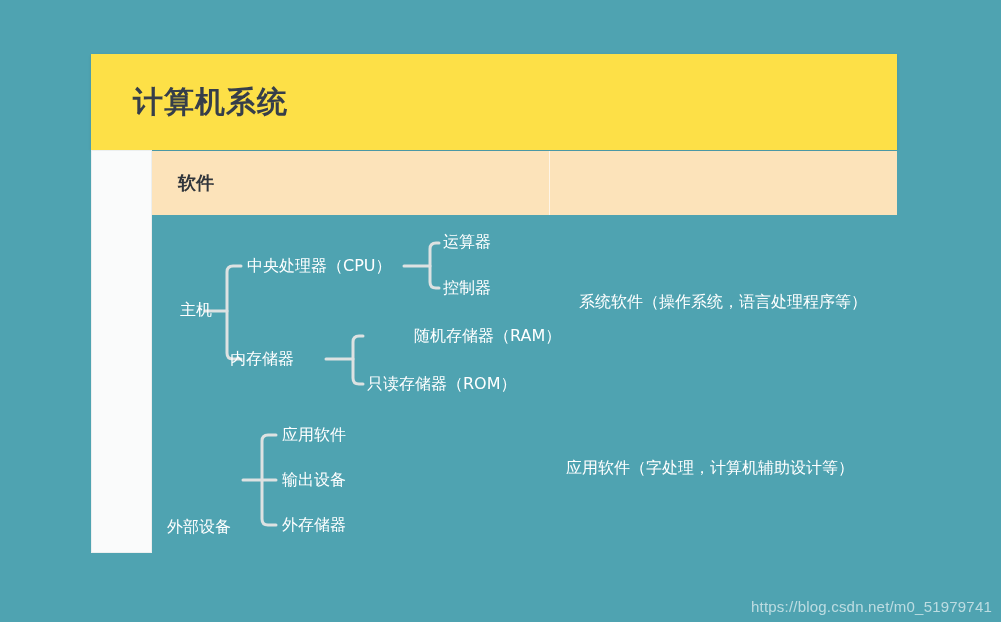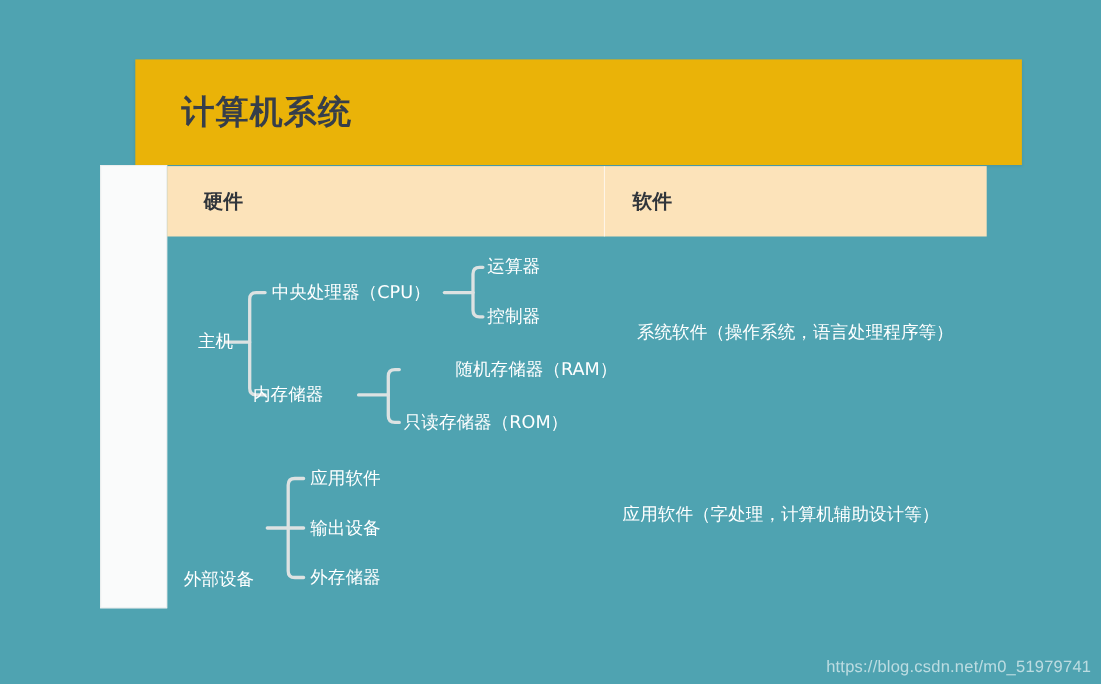"计算机系统" .title-card { background: #eab308 -> #fde047; margin-left: 32px -> none }
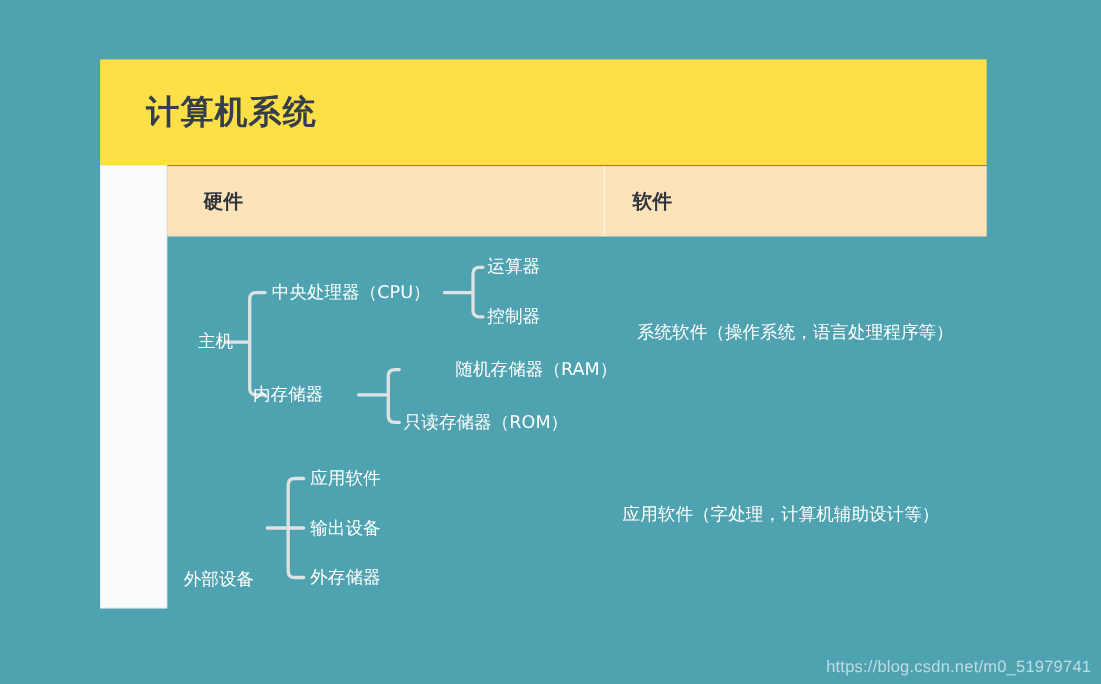"硬件" div.cell { html: <div>硬件</div> -> none }
